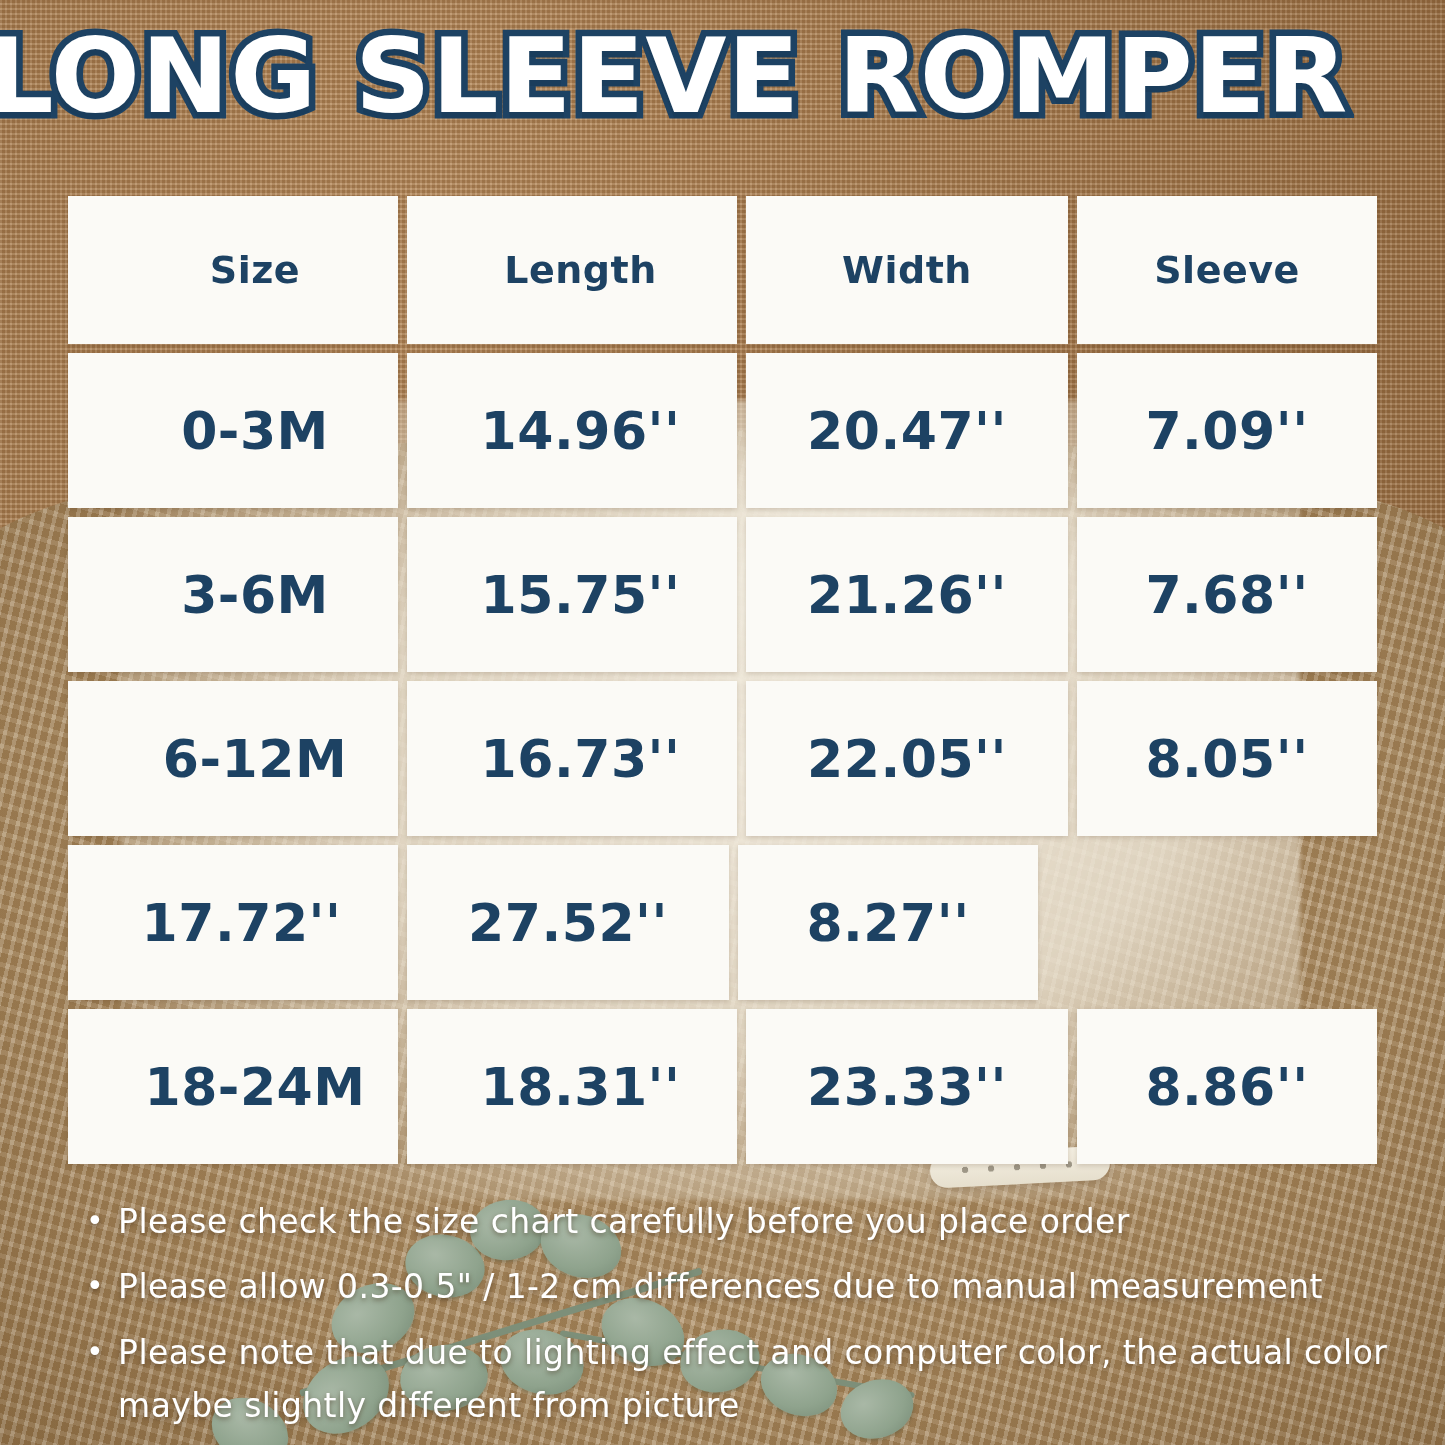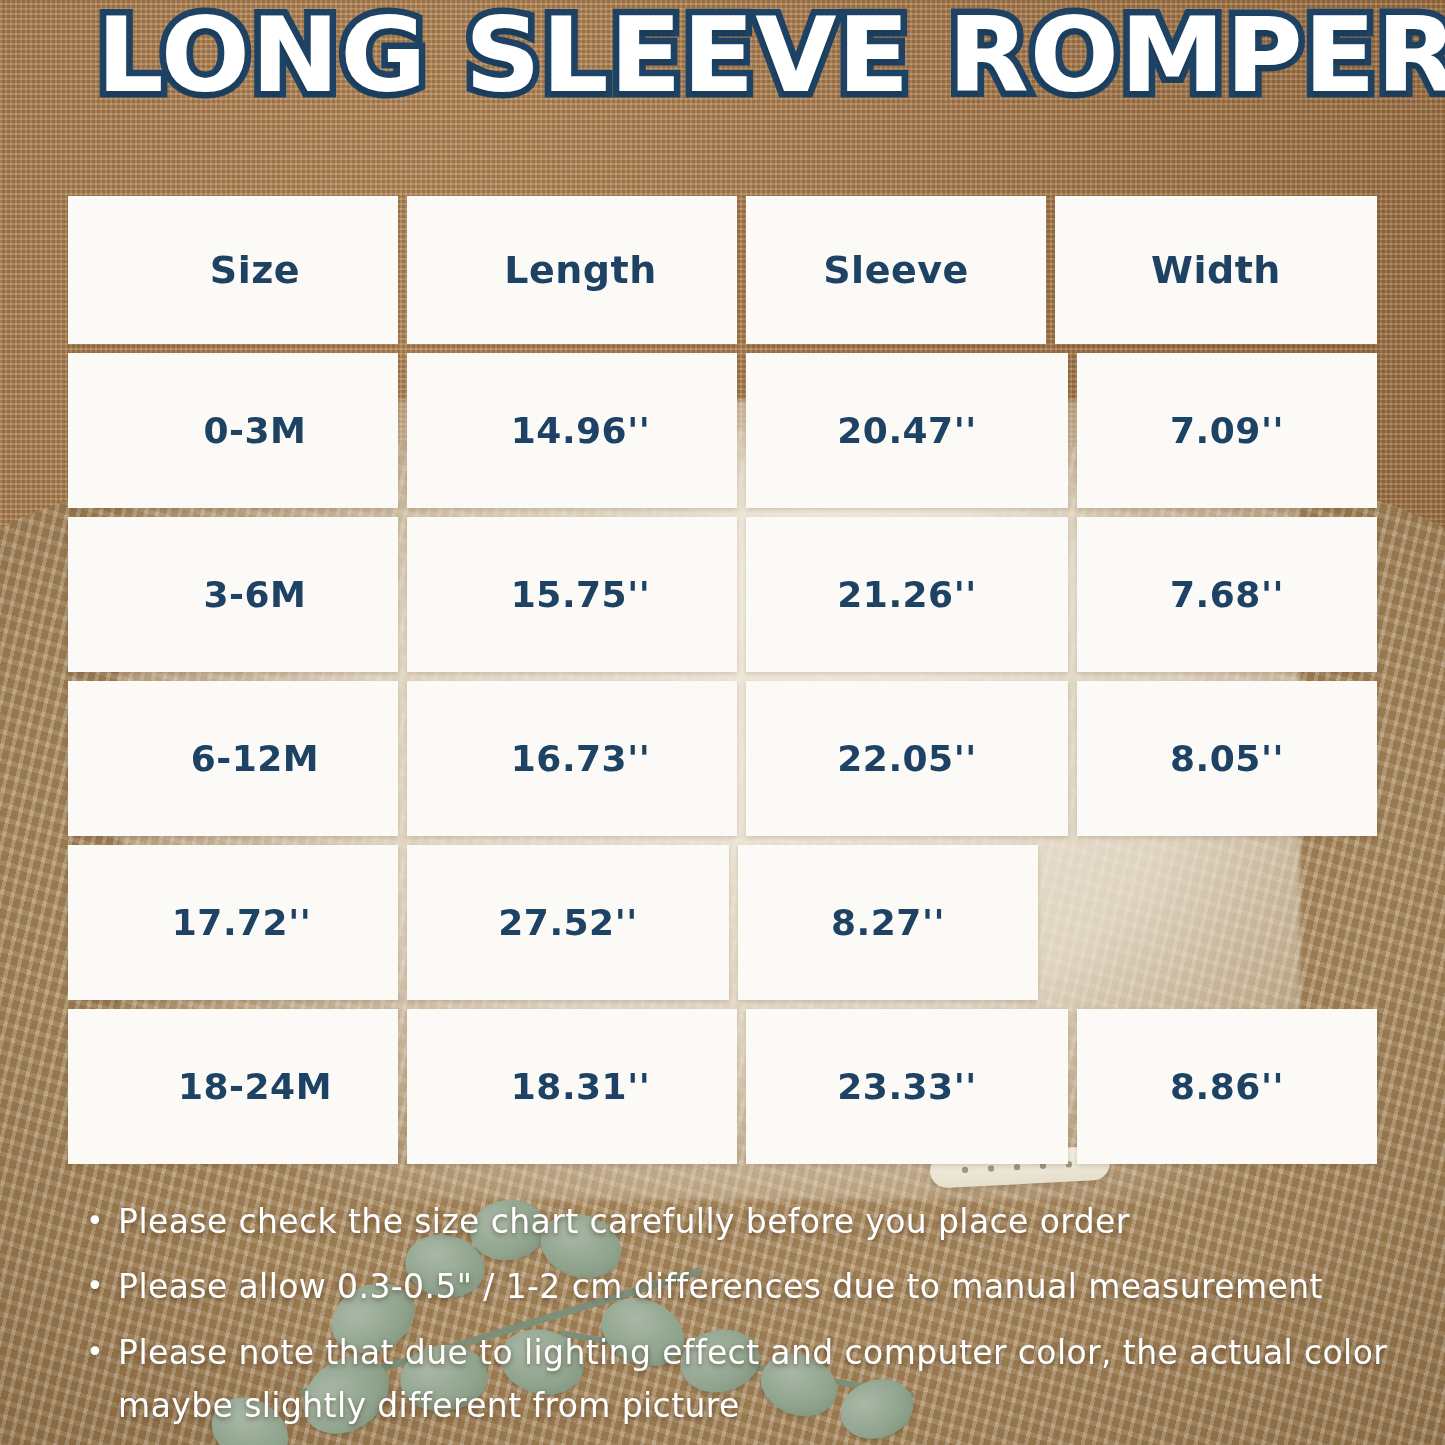"LONG SLEEVE ROMPER" .title-wrap { text-align: right -> left; top: 1px -> 22px }
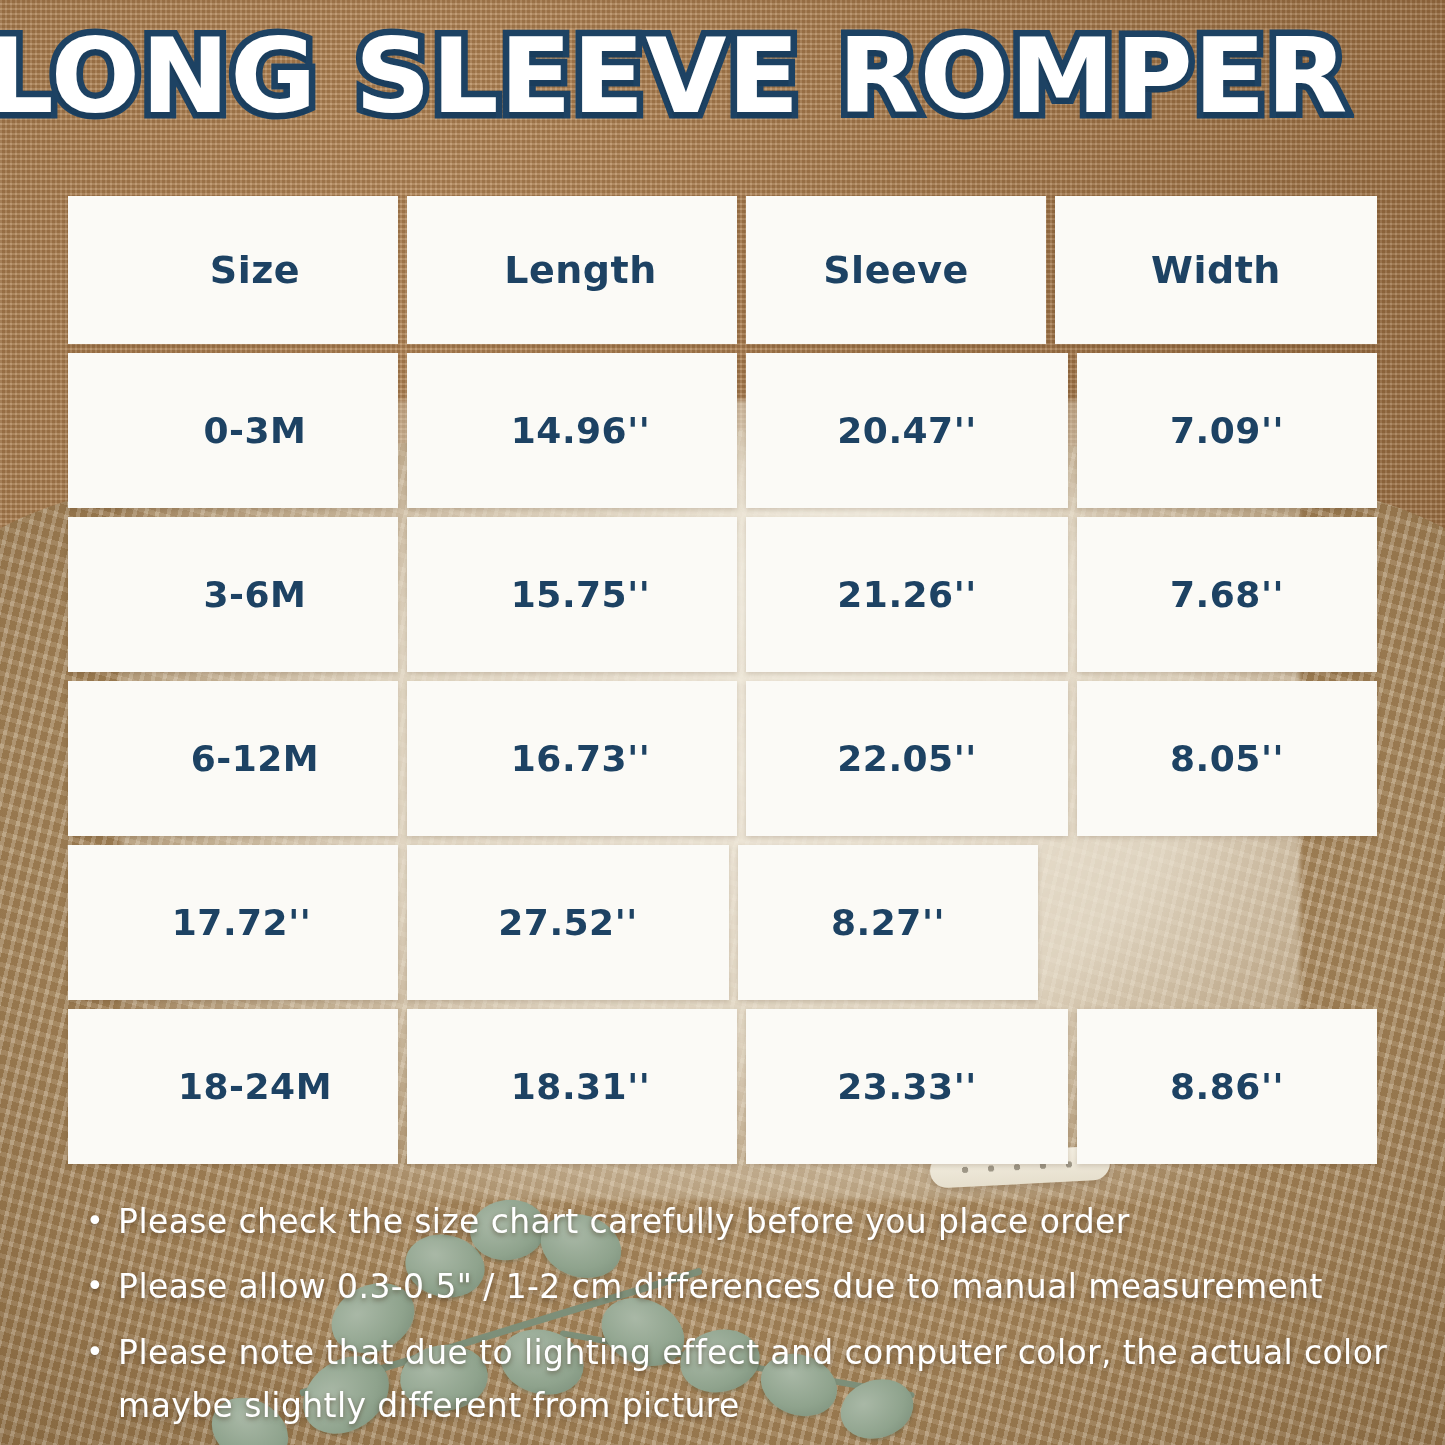"Sleeve" div.cell { order: before "Width" -> after "Width" }
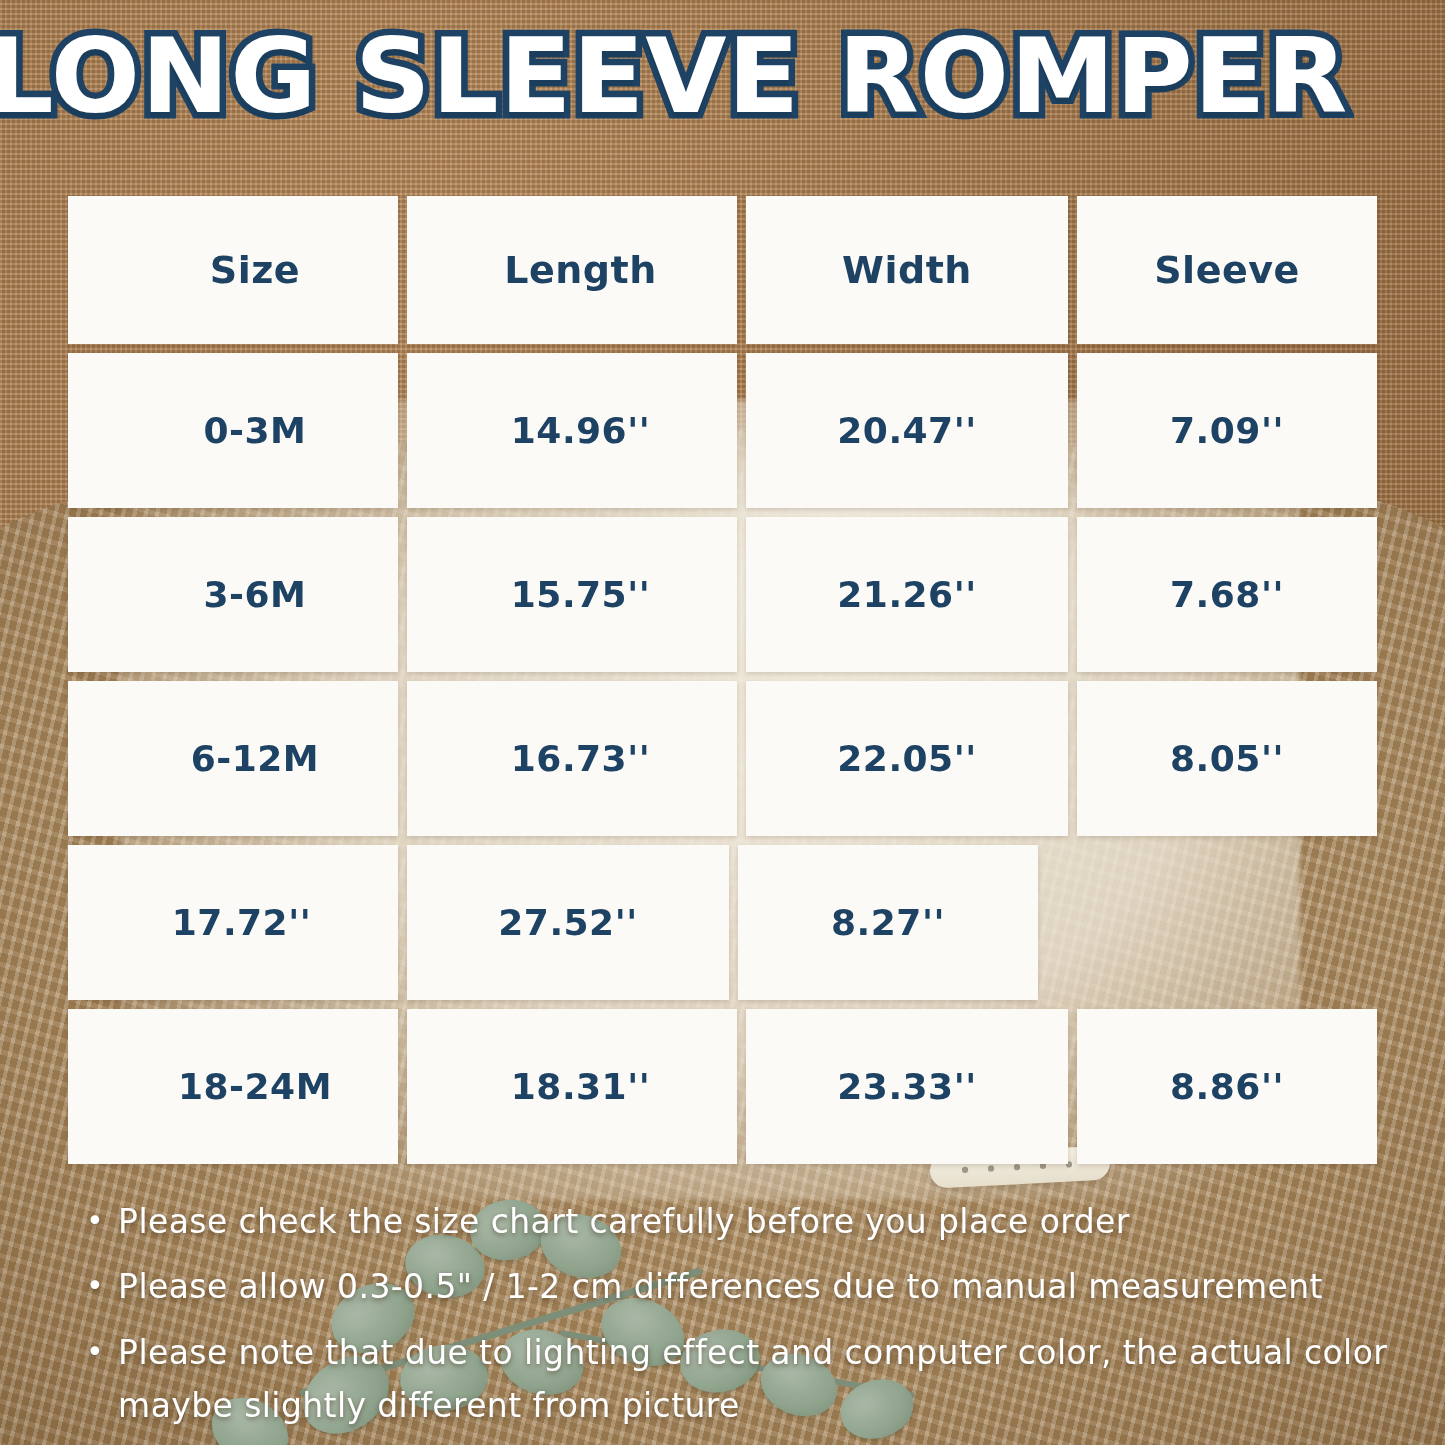"0-3M" .cell { font-size: 36px -> 52px }
